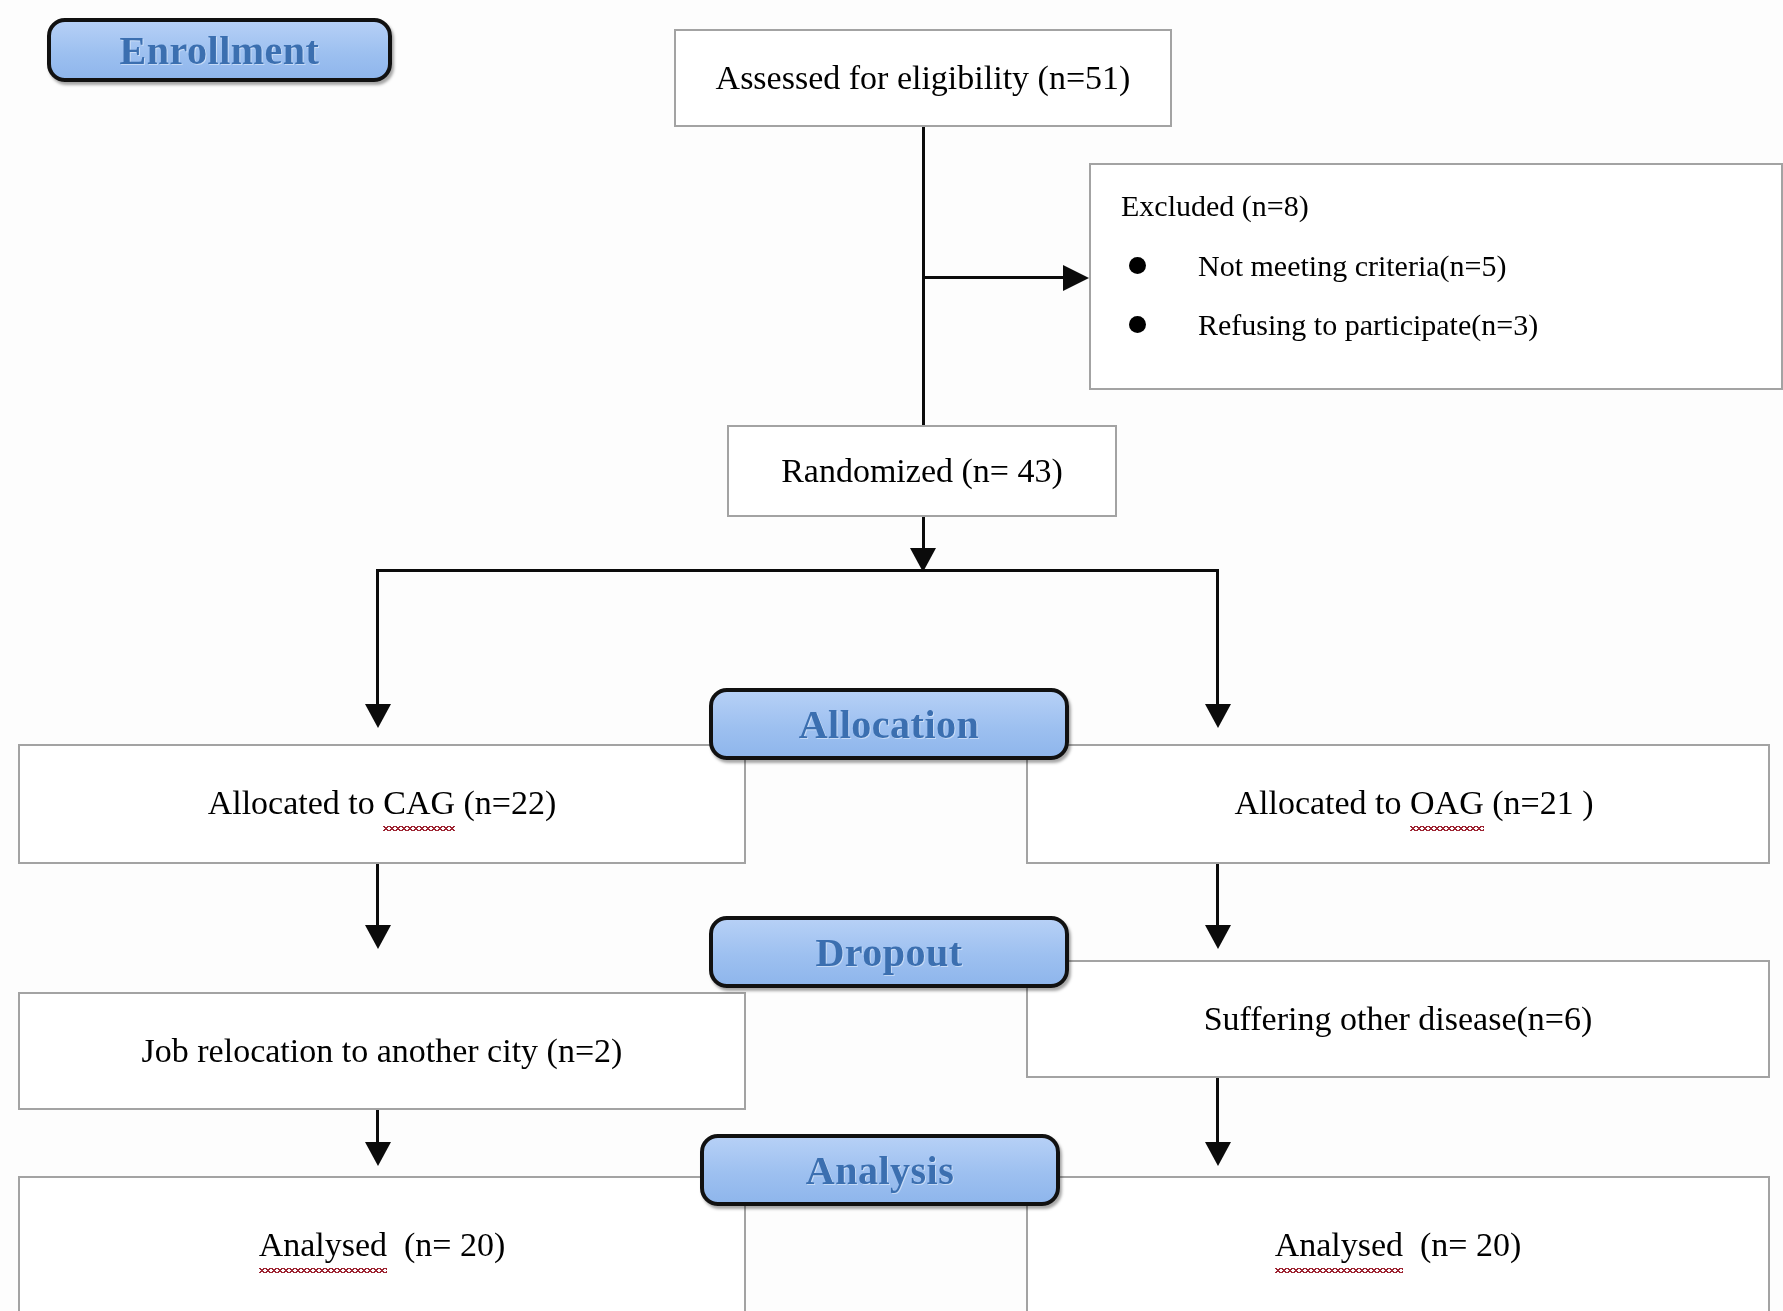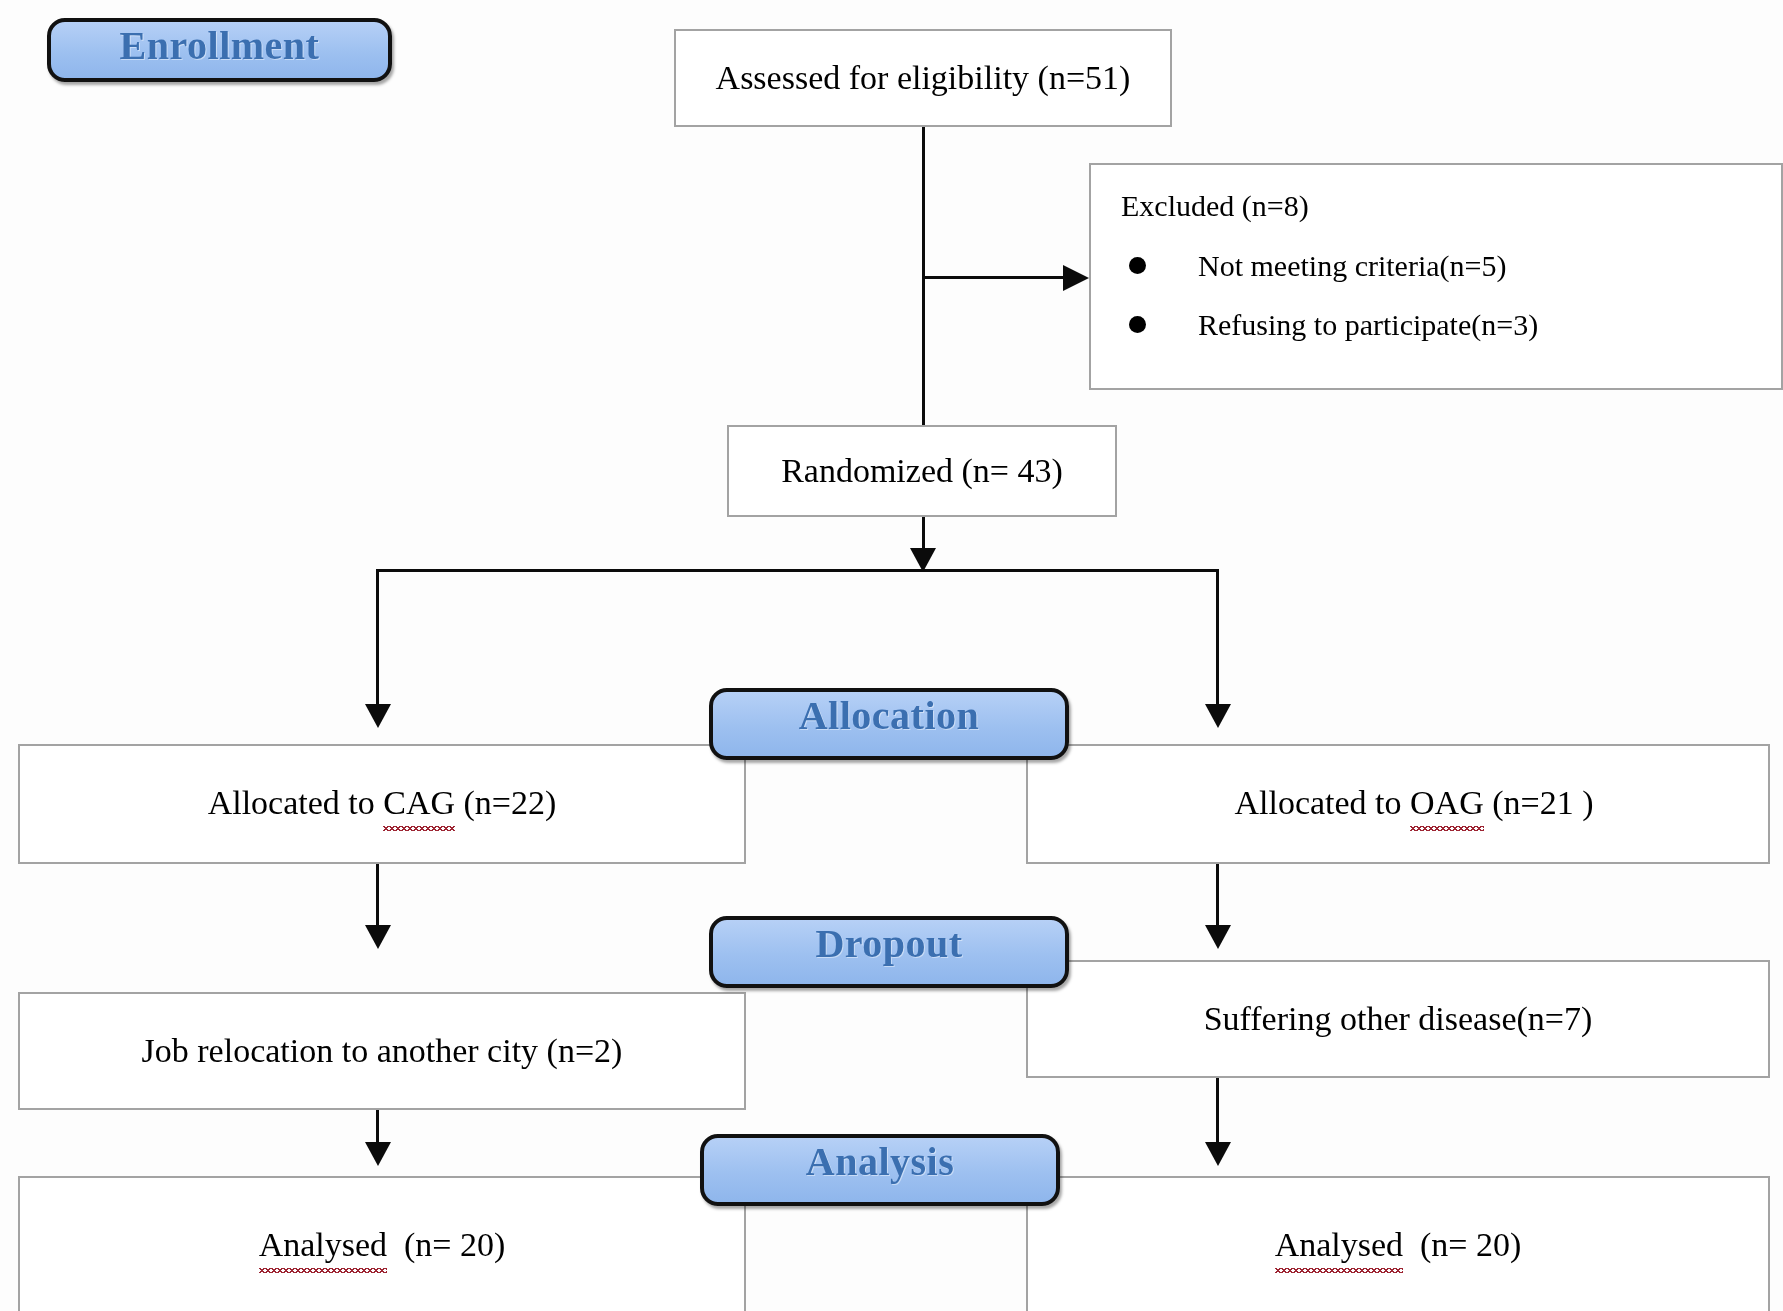"Enrollment" .badge { align-items: flex-start -> center }
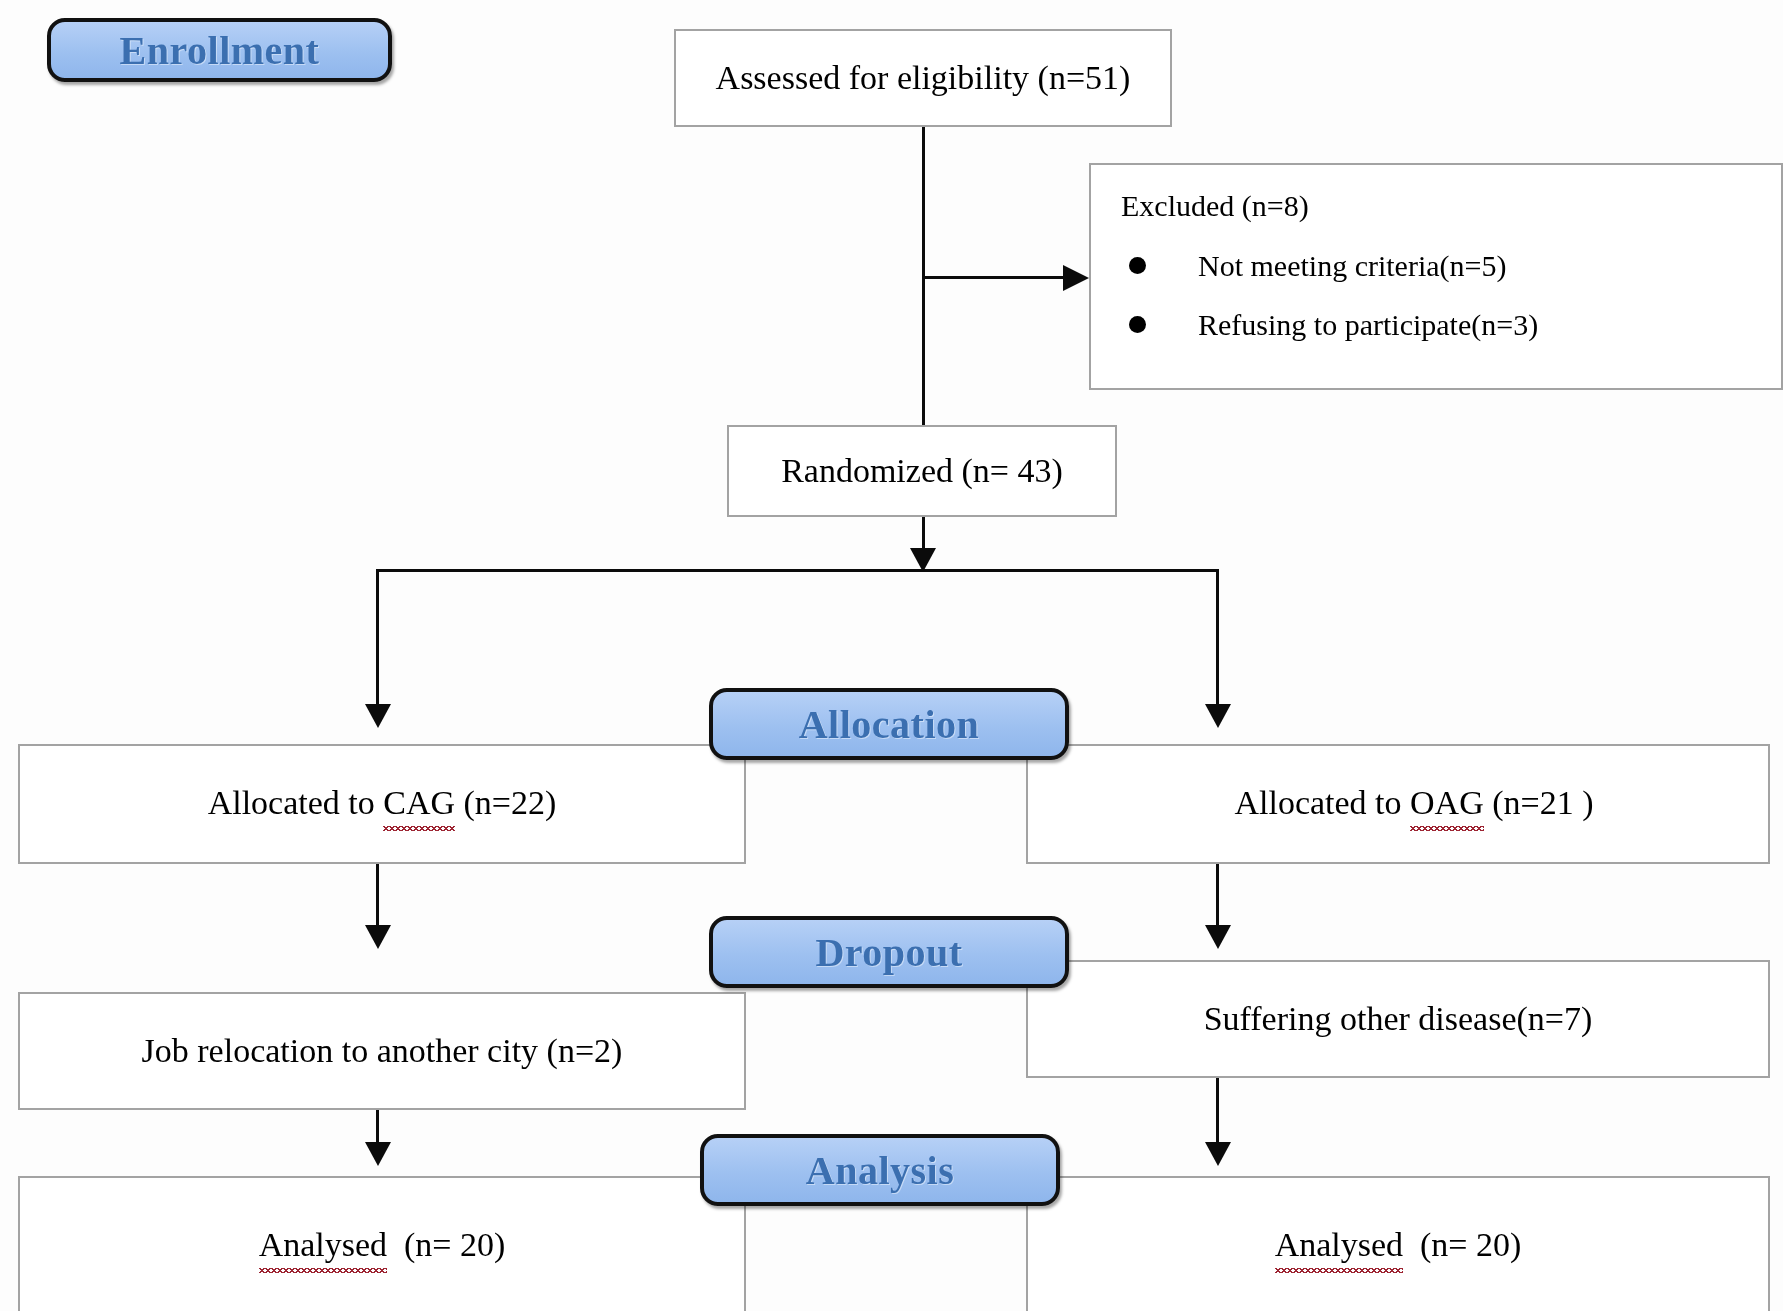"Suffering other disease(n=7)" span { text: 7 -> 6 }
